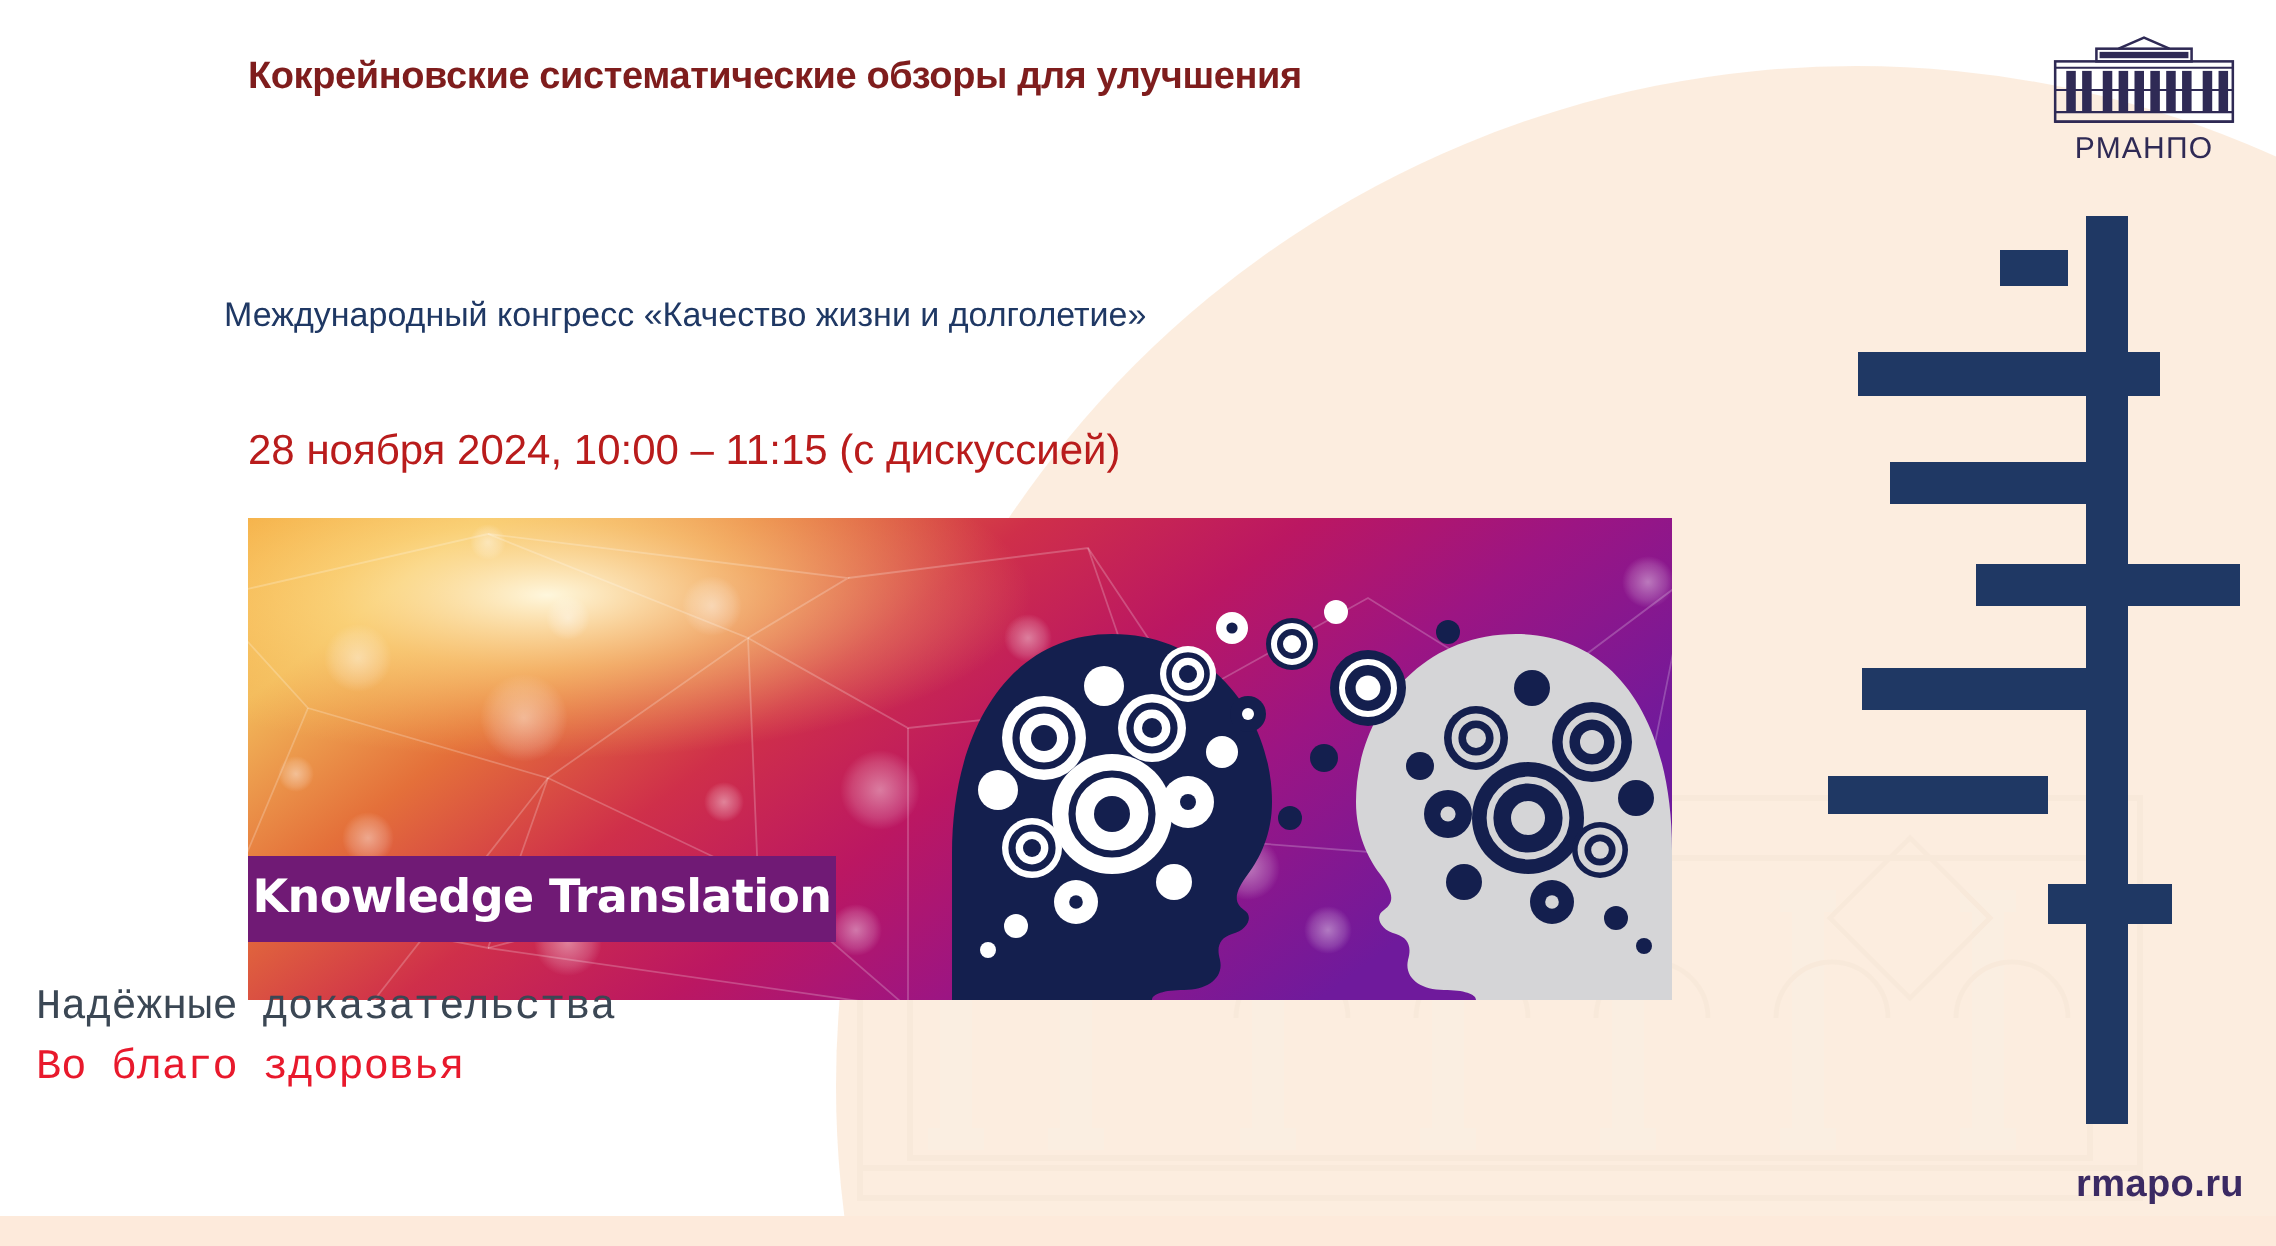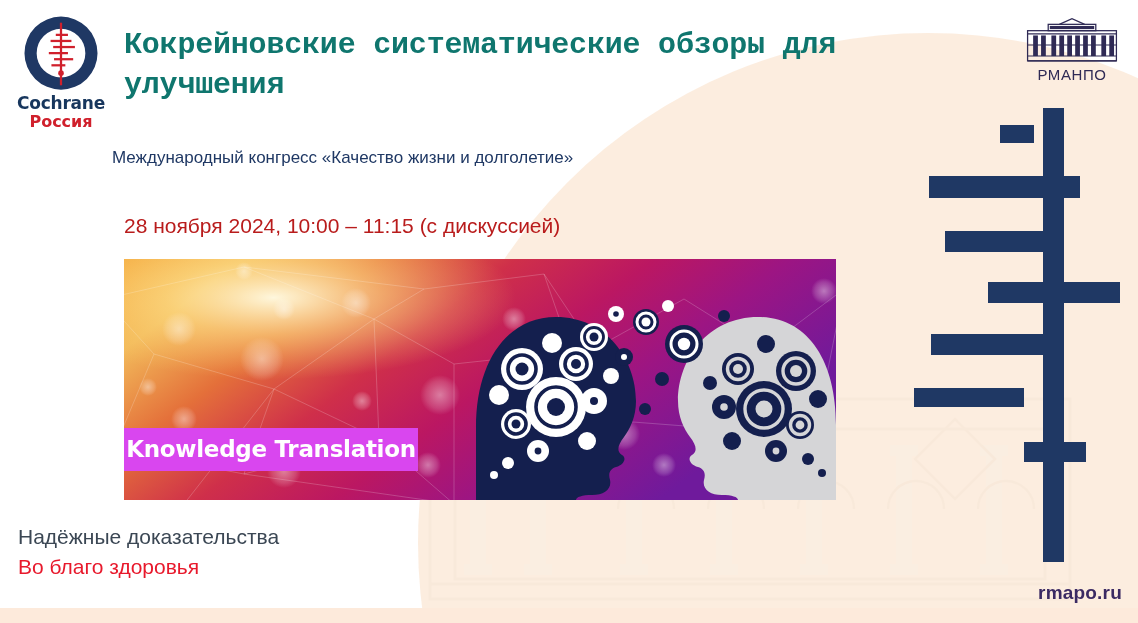"Кокрейновские систематические обзоры для" .title { color: #0f766e -> #7f1d1d; font-family: Liberation Mono, monospace -> Liberation Sans, sans-serif; font-size: 30px -> 19px }
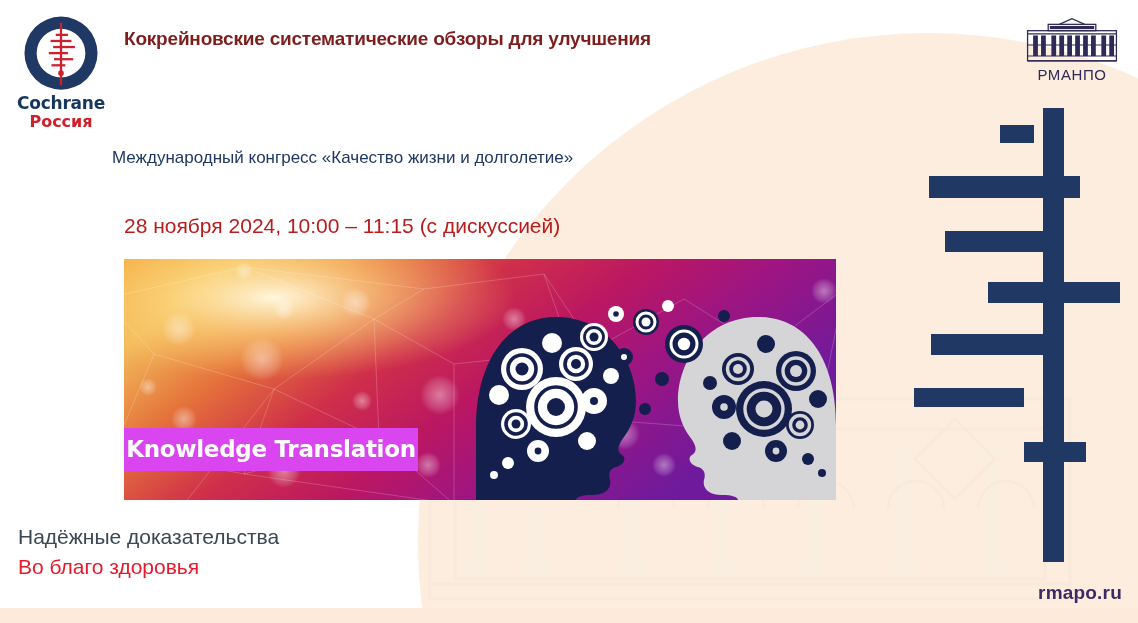"Cochrane" div.cochrane-logo { html: <div> <svg> <path></path> <rect></rect> <rect></rect> <g> <line></line> <line></line> <line></line> <line></line> <line></line> <line></line> <line></line> </g> <circle></circle> </svg> <div>Cochrane</div> <div>Россия</div> </div> -> none }
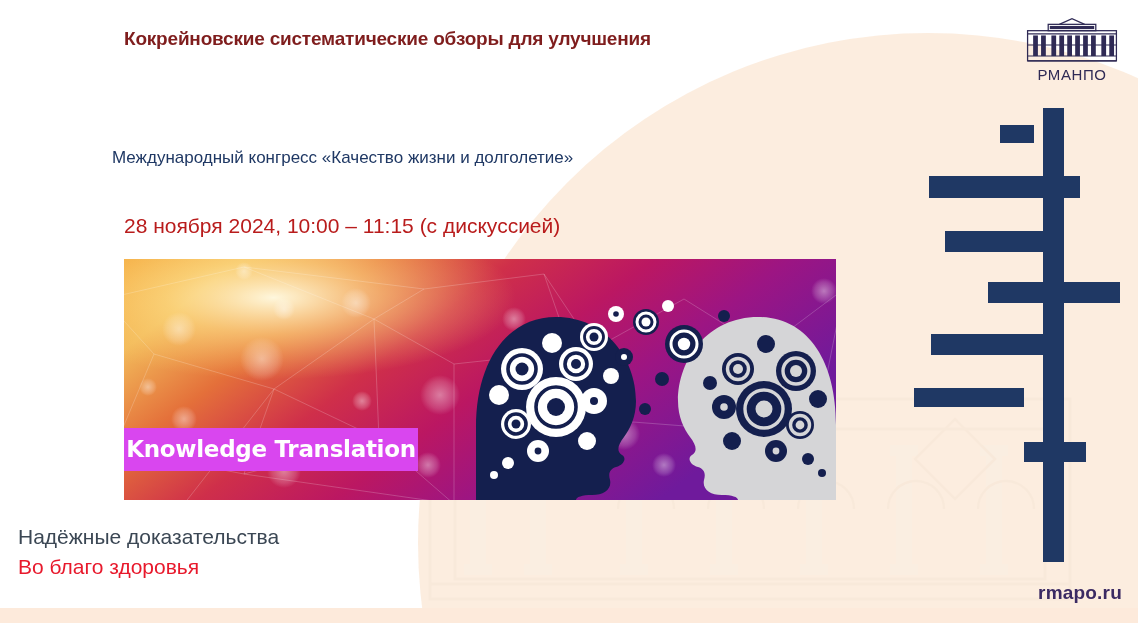"Knowledge Translation" .hero-caption { background: #d946ef -> #701a75 }
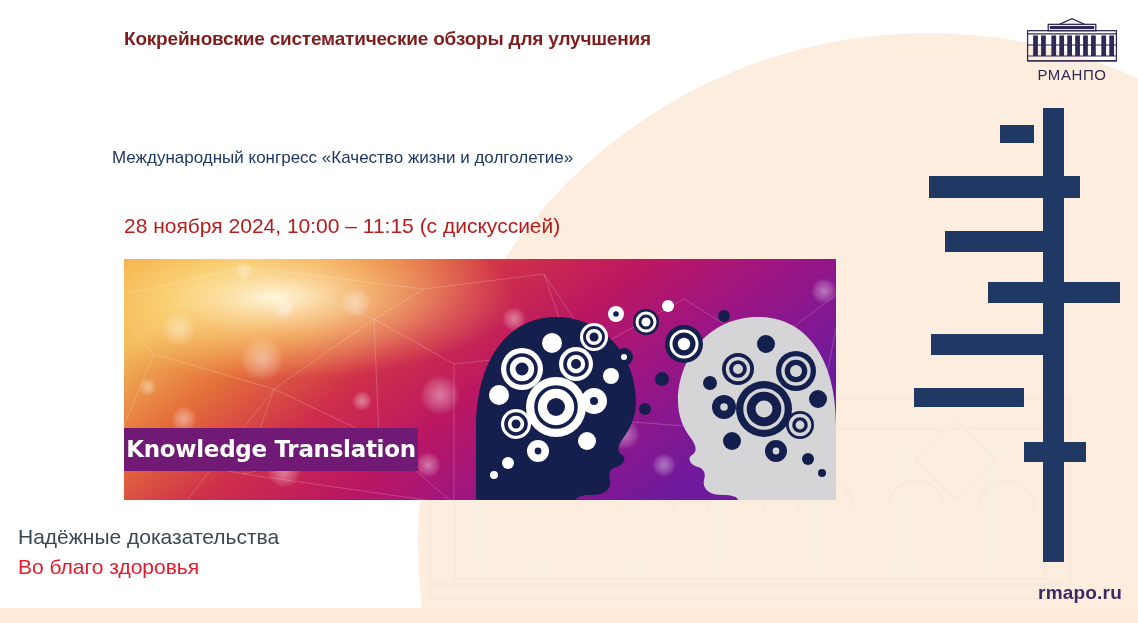"Надёжные доказательства" .tagline { font-family: Liberation Sans, sans-serif -> Liberation Mono, monospace; top: 522px -> 490px }
